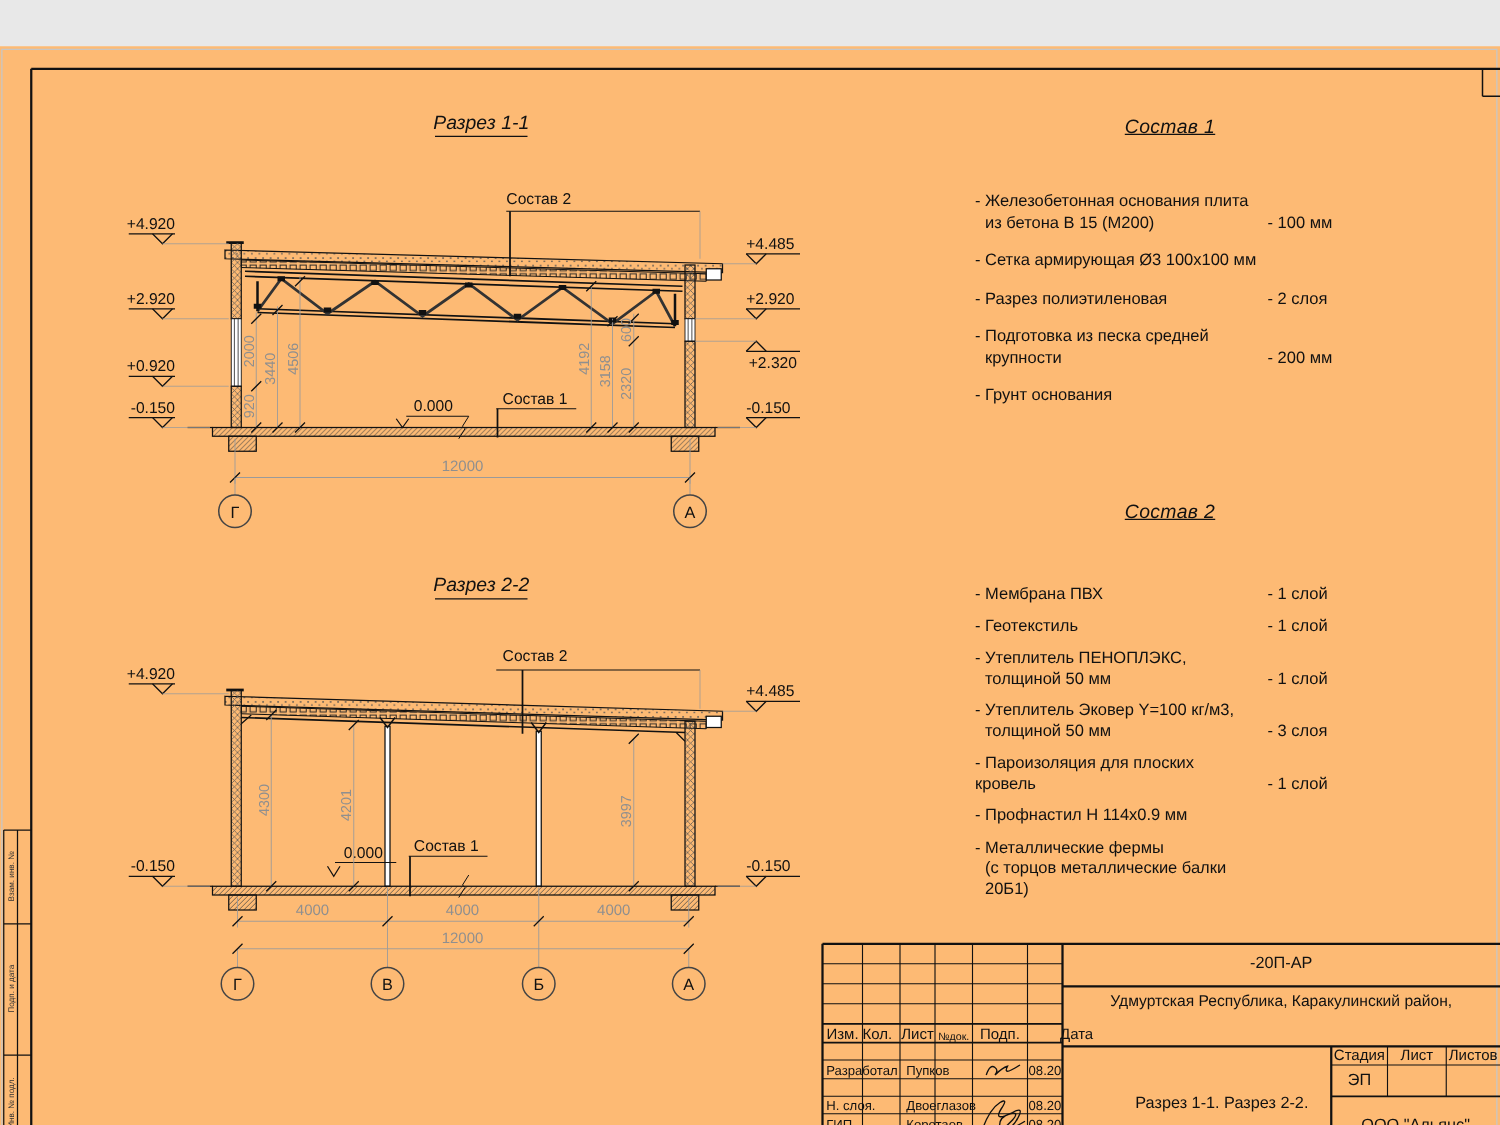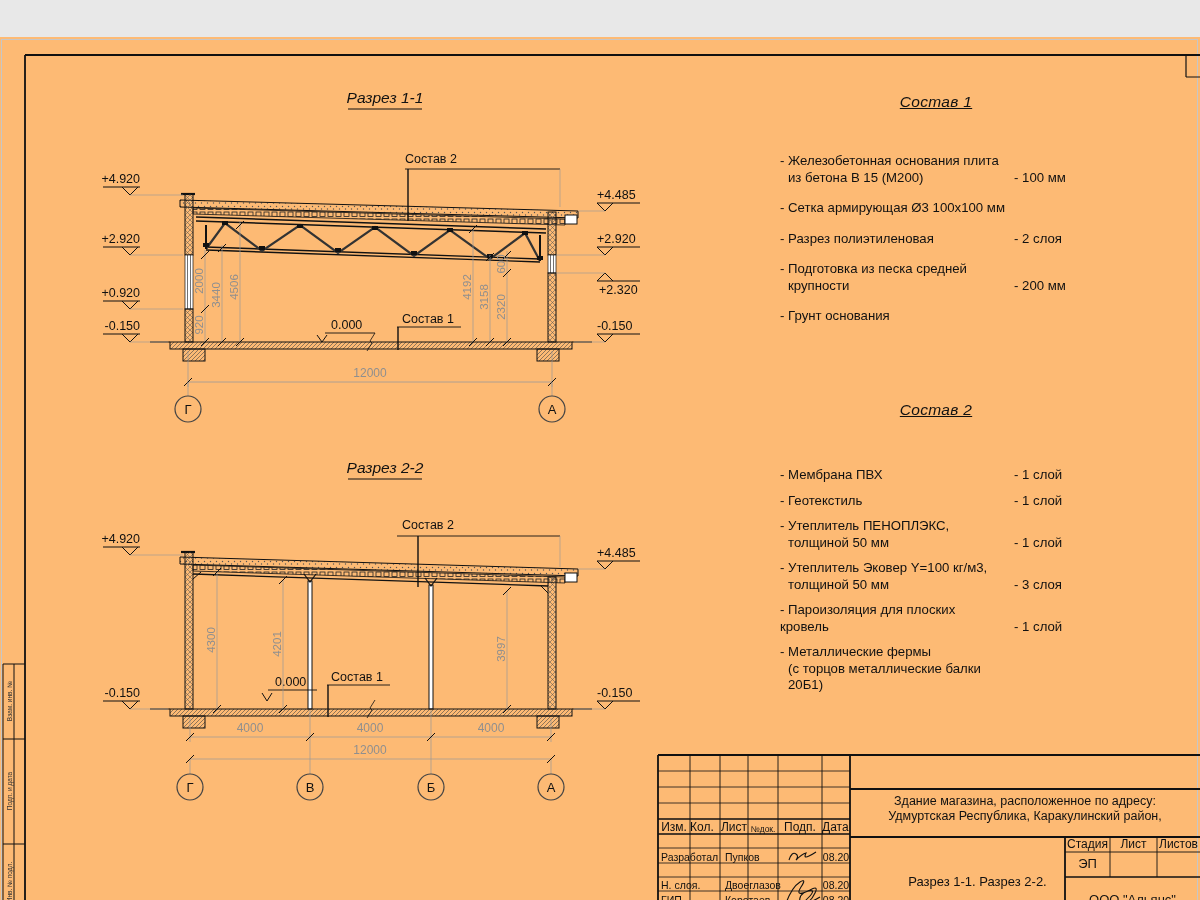"- Профнастил Н 114х0.9 мм" div.s-item { html: none -> <div> <div><span>- Профнастил Н 114х0.9 мм</span></div> <div></div> </div> }
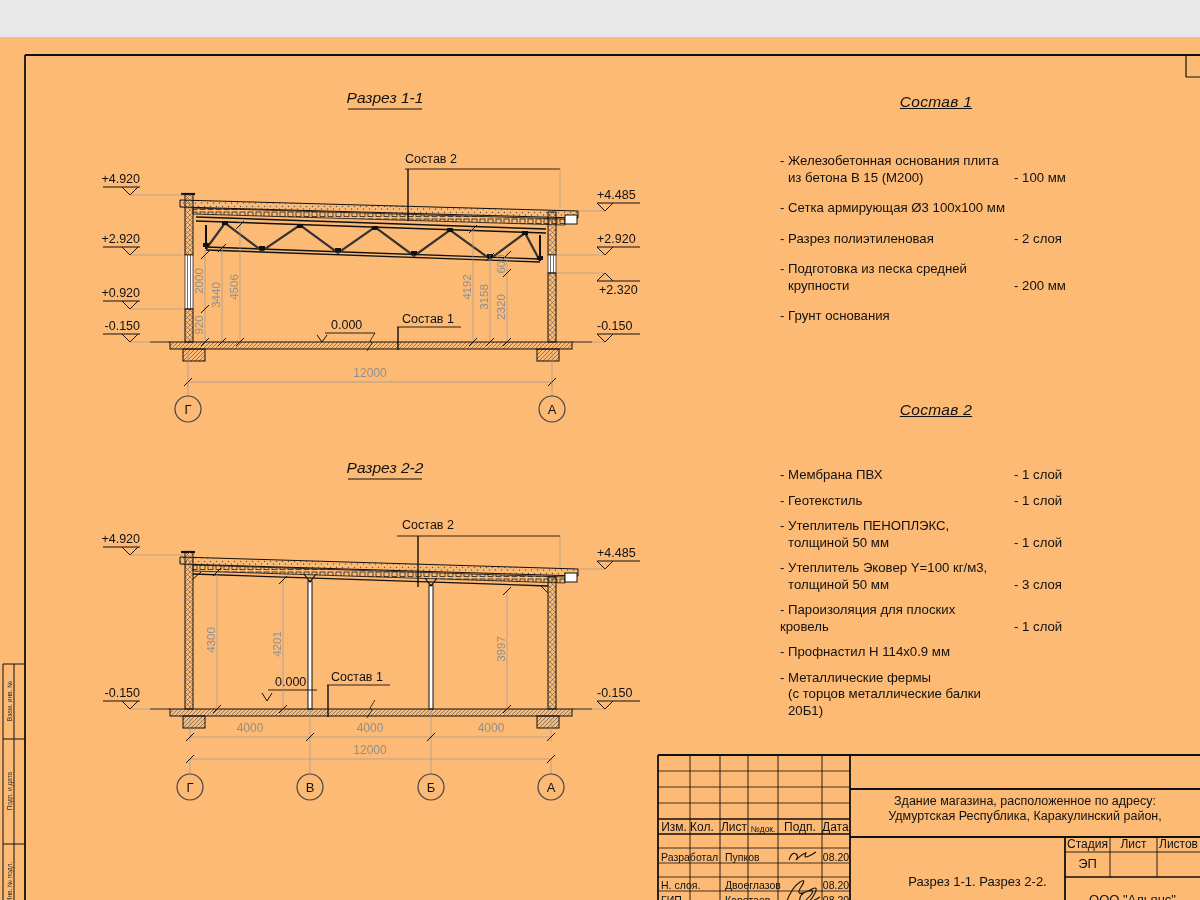"-20П-АР" div.tb { html: none -> <div>-20П-АР</div> }
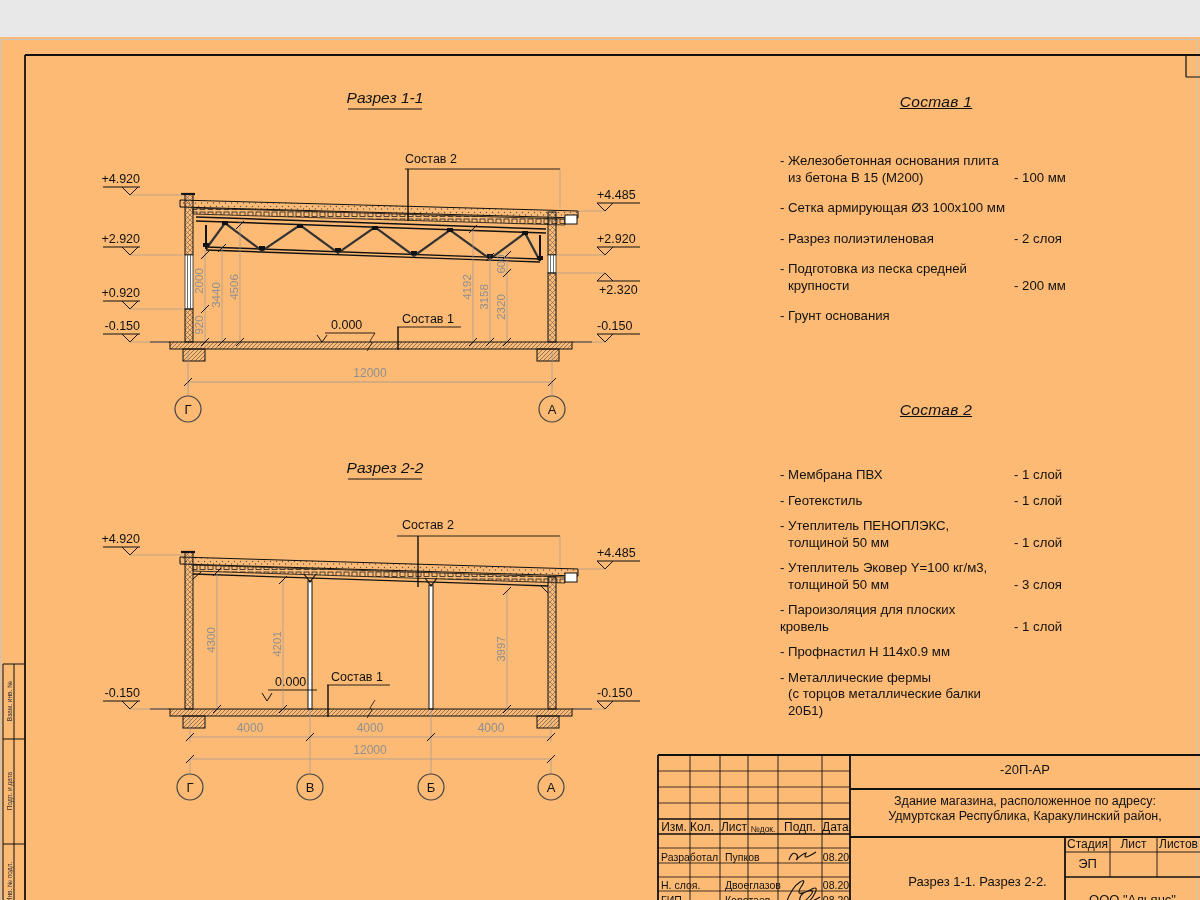"Здание магазина, расположенное по" div { html: <div>Здание магазина, расположенное по адресу:</div> -> none }
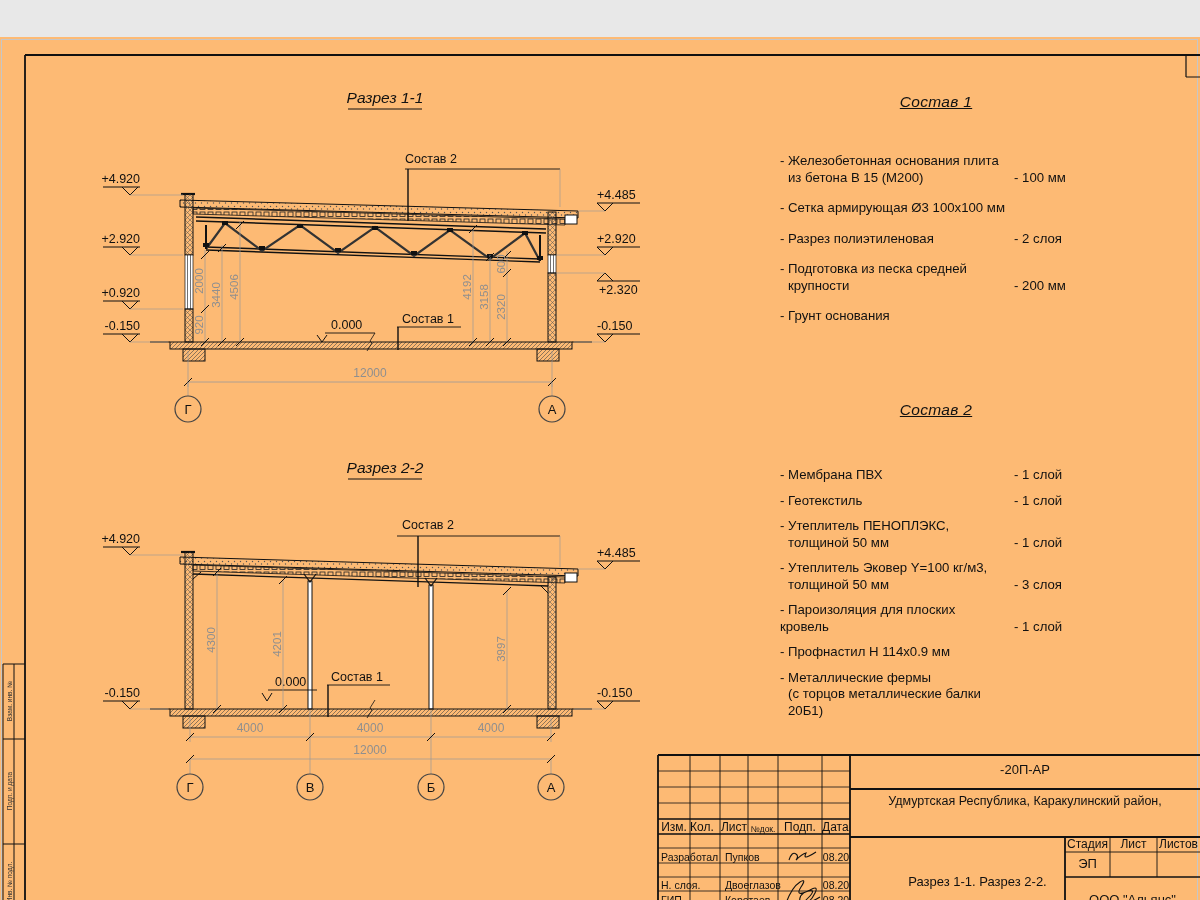"Дата" div.tb { left: 822px -> 848px }
